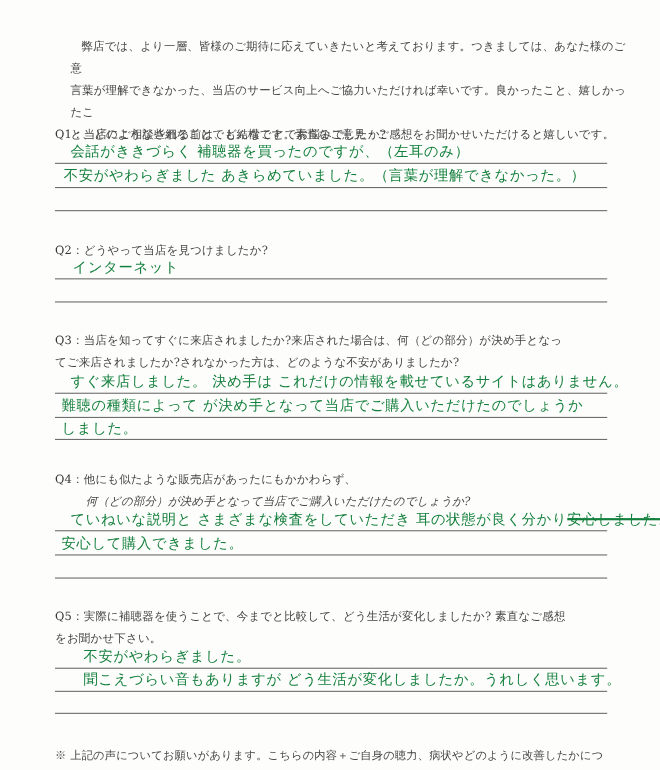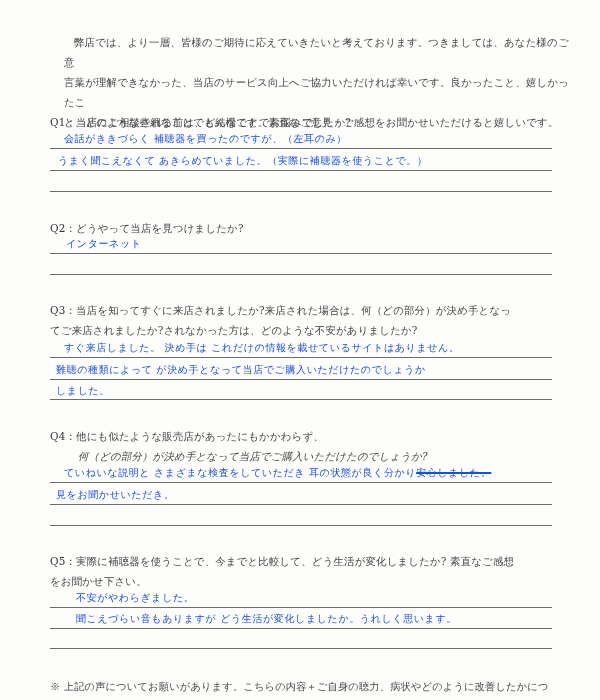"会話がききづらく 補聴器を買ったのですが、（左耳のみ）" .hw { color: #1d4ed8 -> #15803d; font-size: 10px -> 13px }
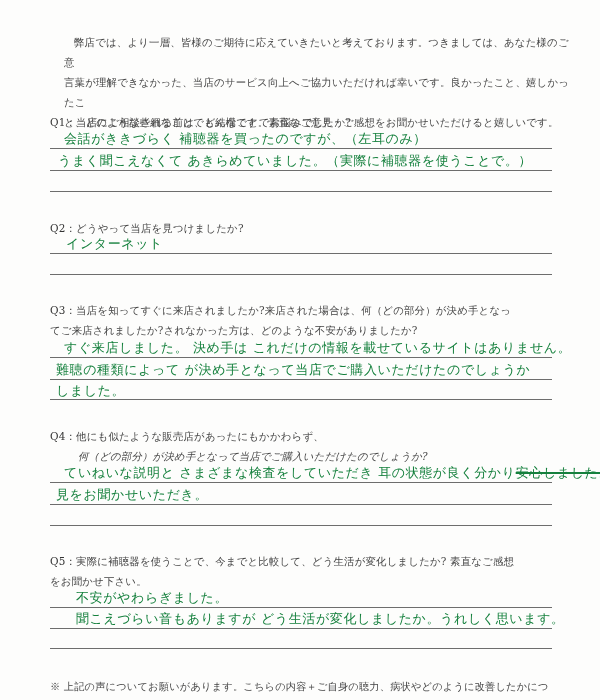"うまく聞こえなくて あきらめていました。（実際に補聴器を使うことで。）" div.hw { text: うまく聞こえなくて あきらめていました。（実際に補聴器を使うことで -> 不安がやわらぎました あきらめていました。（言葉が理解できなかった }
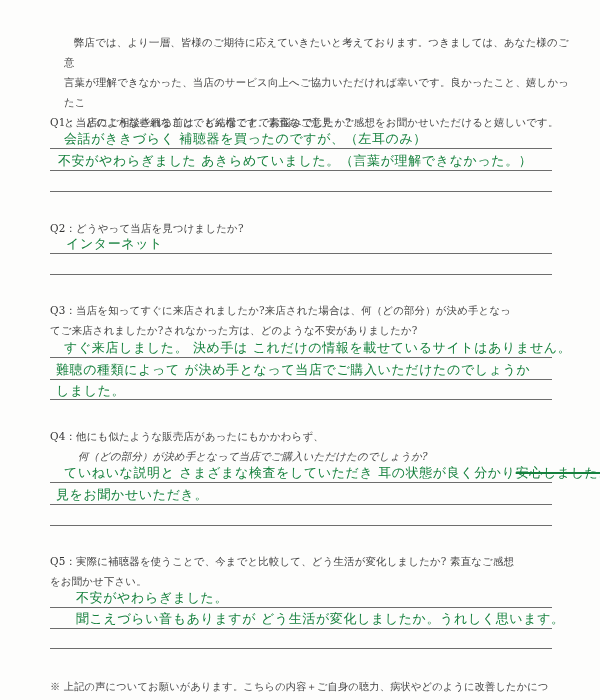"見をお聞かせいただき。" div.hw { text: 見をお聞かせいただき -> 安心して購入できました }
